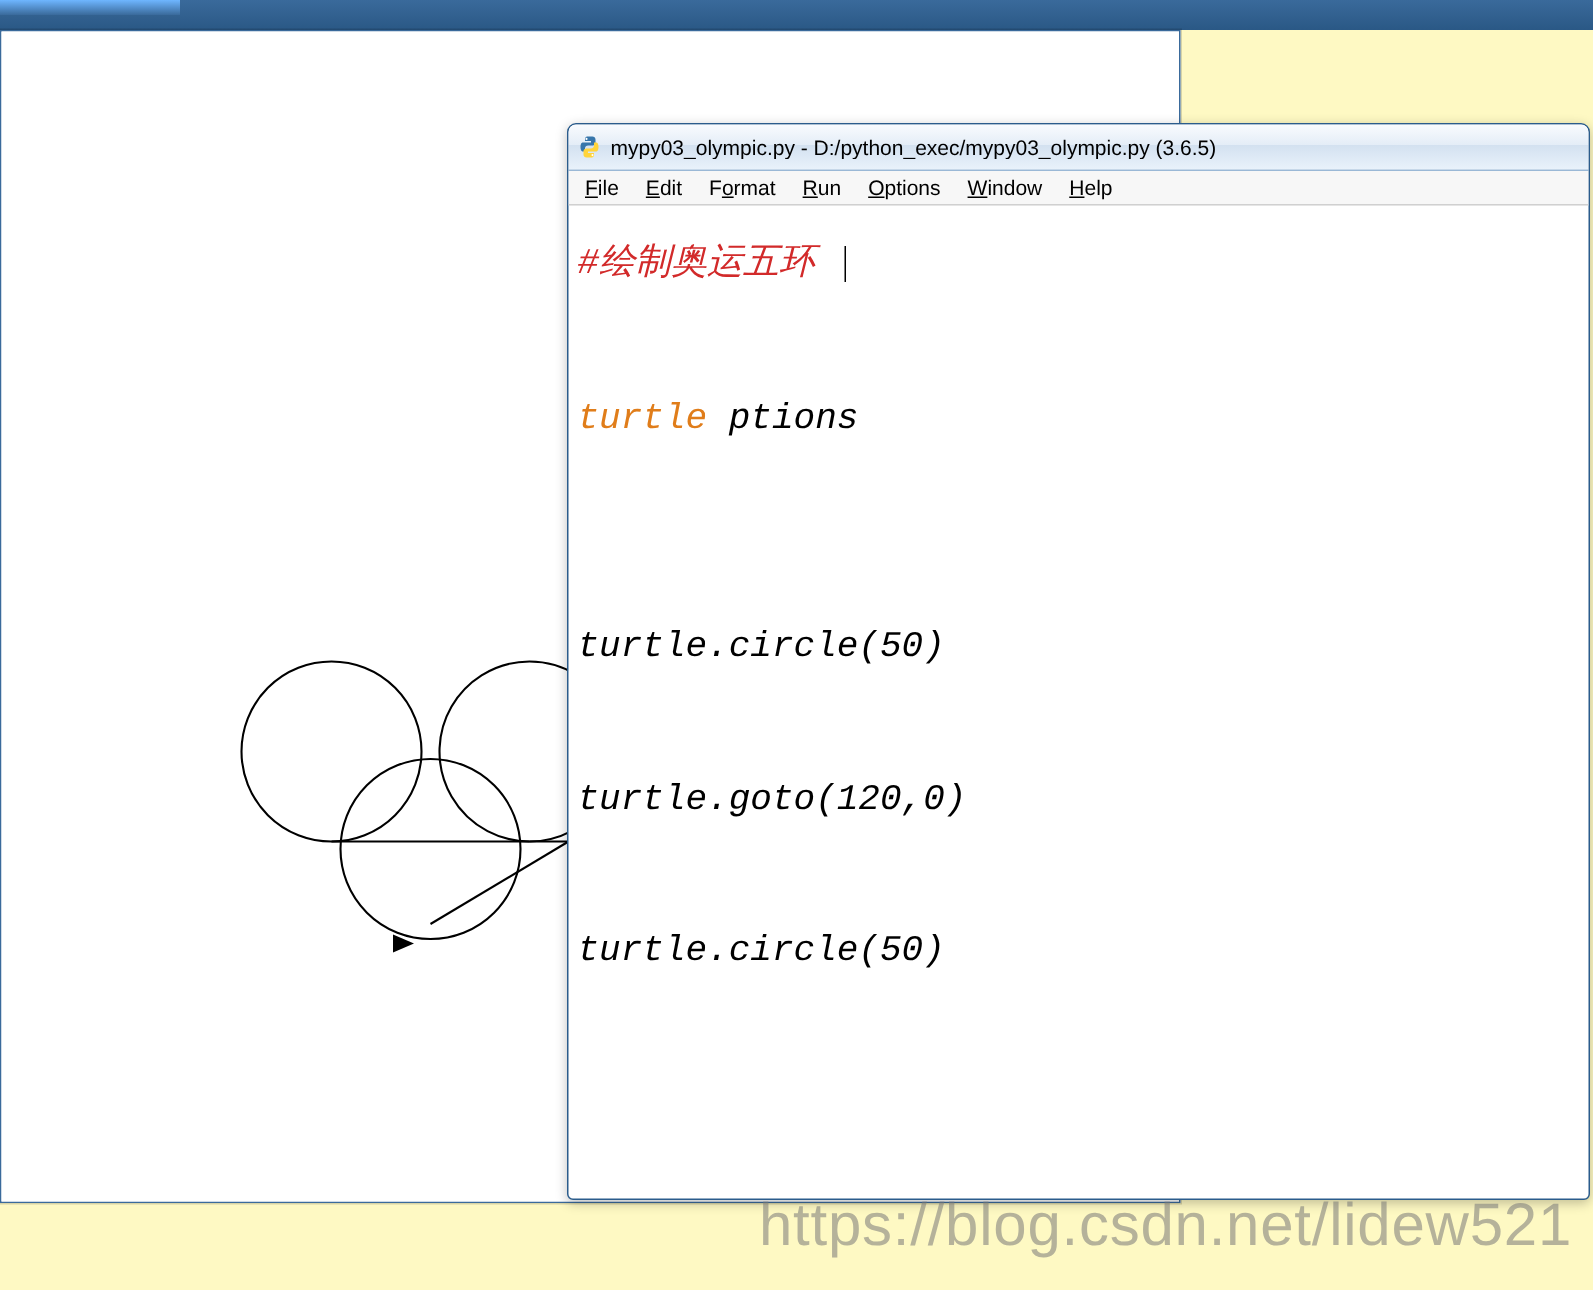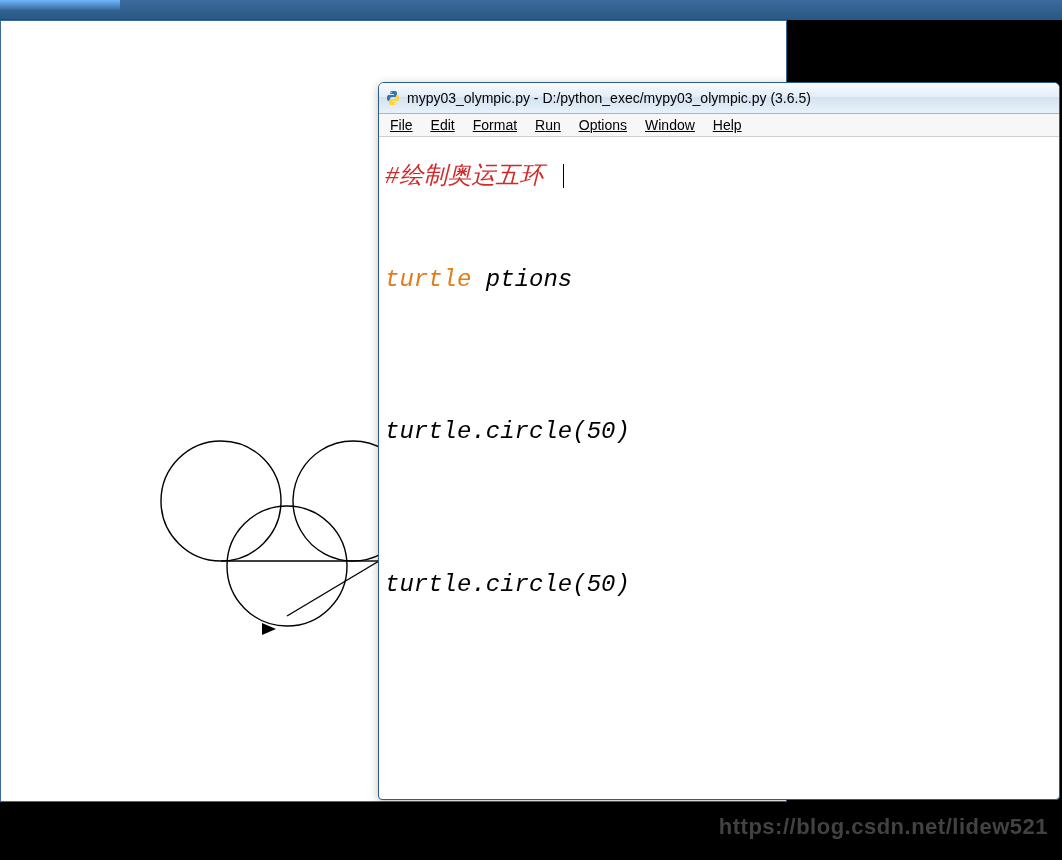"mypy03_olympic.py -" .desktop { background: #000000 -> #fef9c3 }
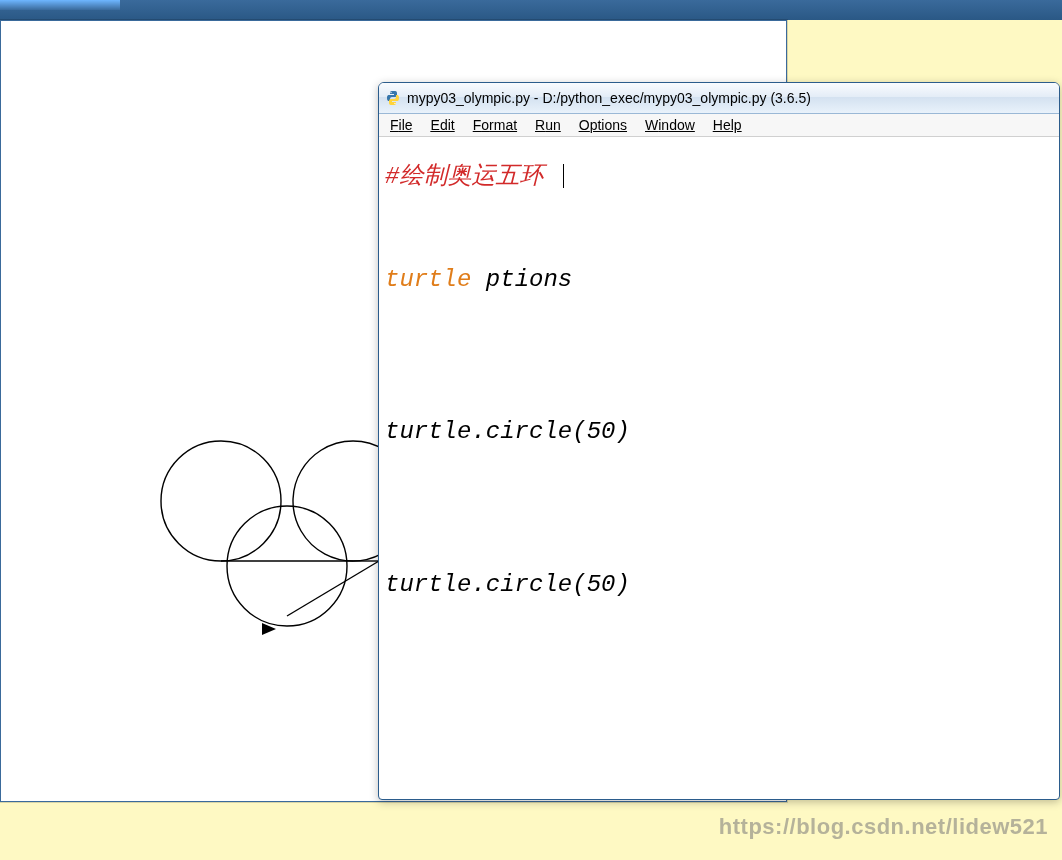"File" .menubar .menu-item { text-decoration: underline -> none }
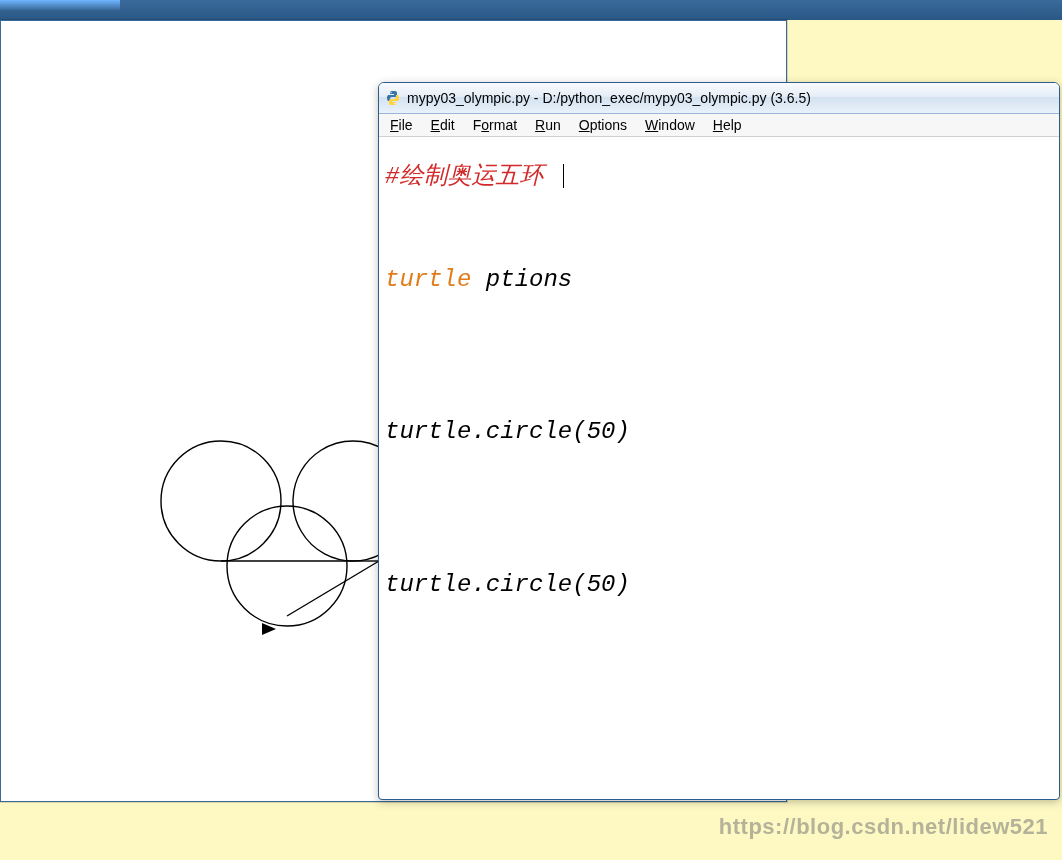"turtle.goto(120,0)" span.line { html: none -> <span>turtle.goto(120,0)</span> }
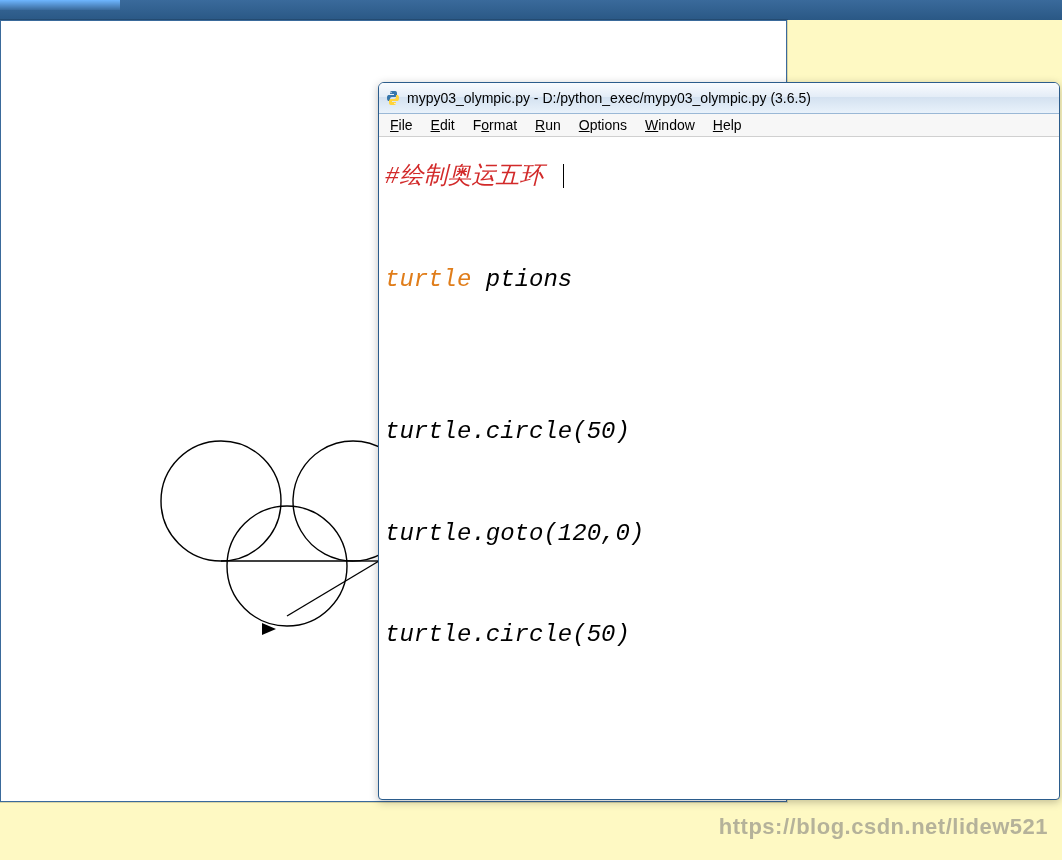"https://blog.csdn.net/lidew521" .watermark { font-size: 22px -> 40px; font-weight: bold -> none }
